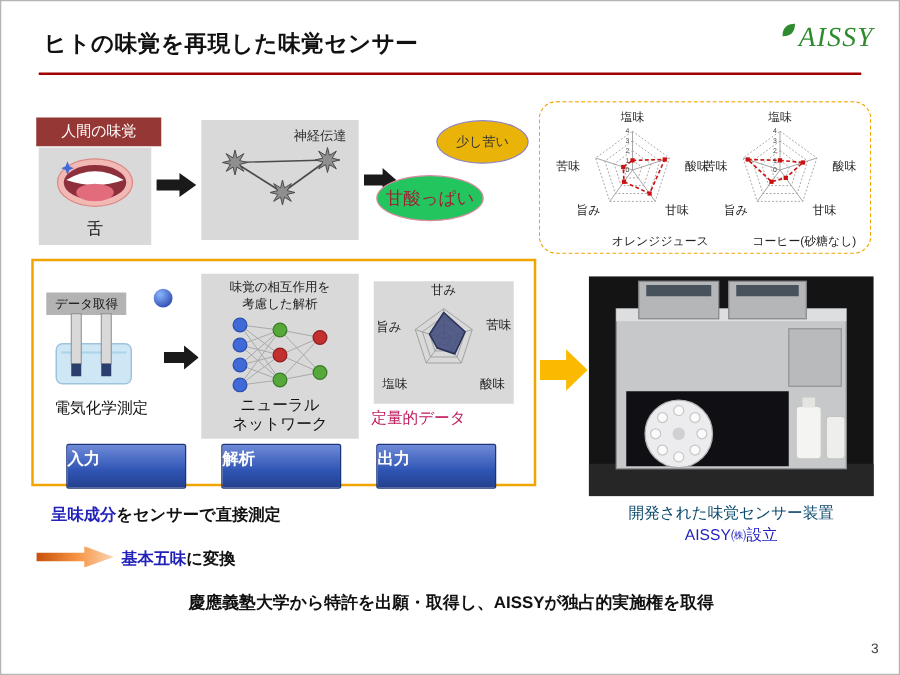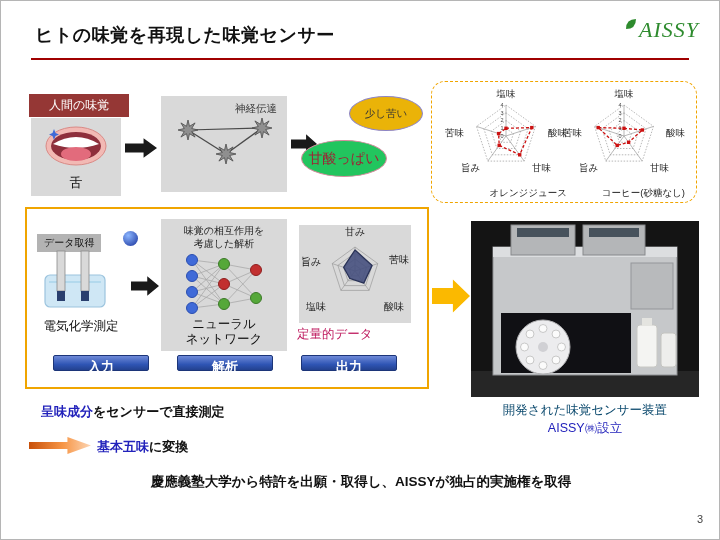"入力" .pbox { height: 16px -> 36px; text-align: center -> left }
